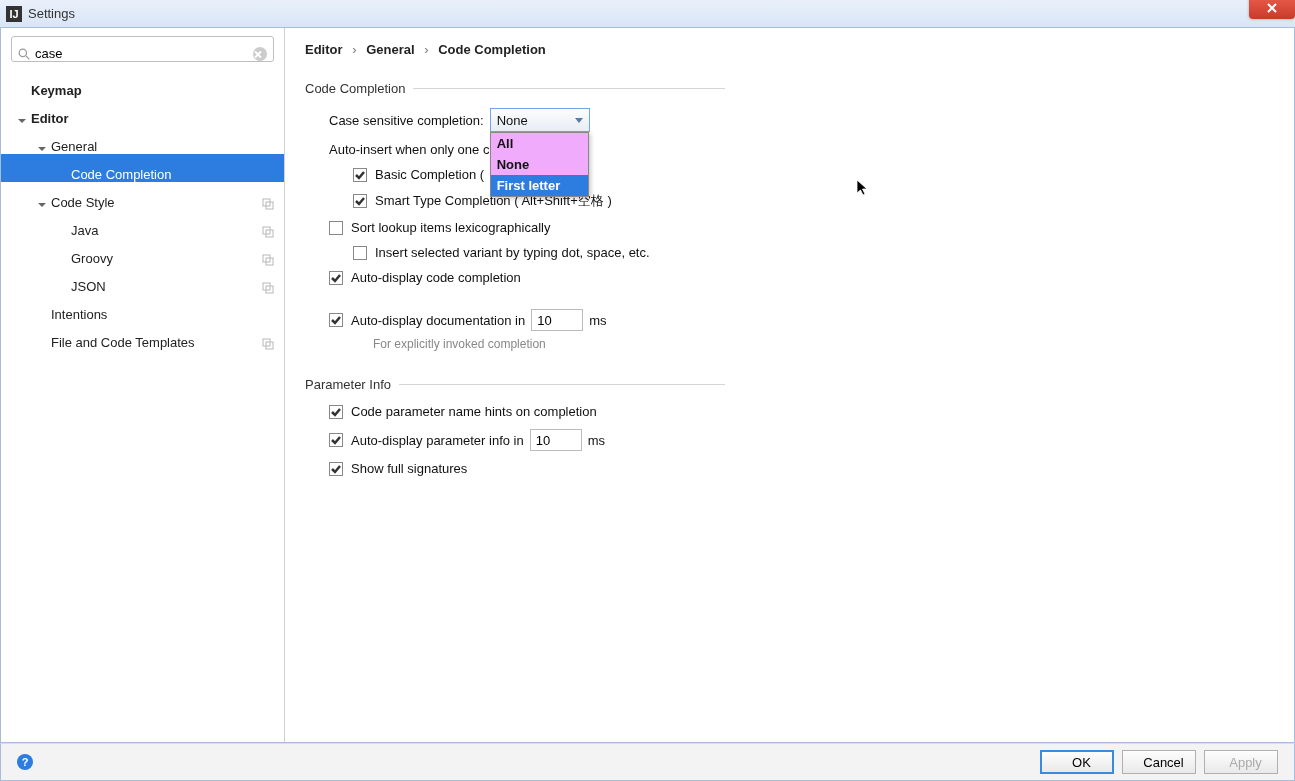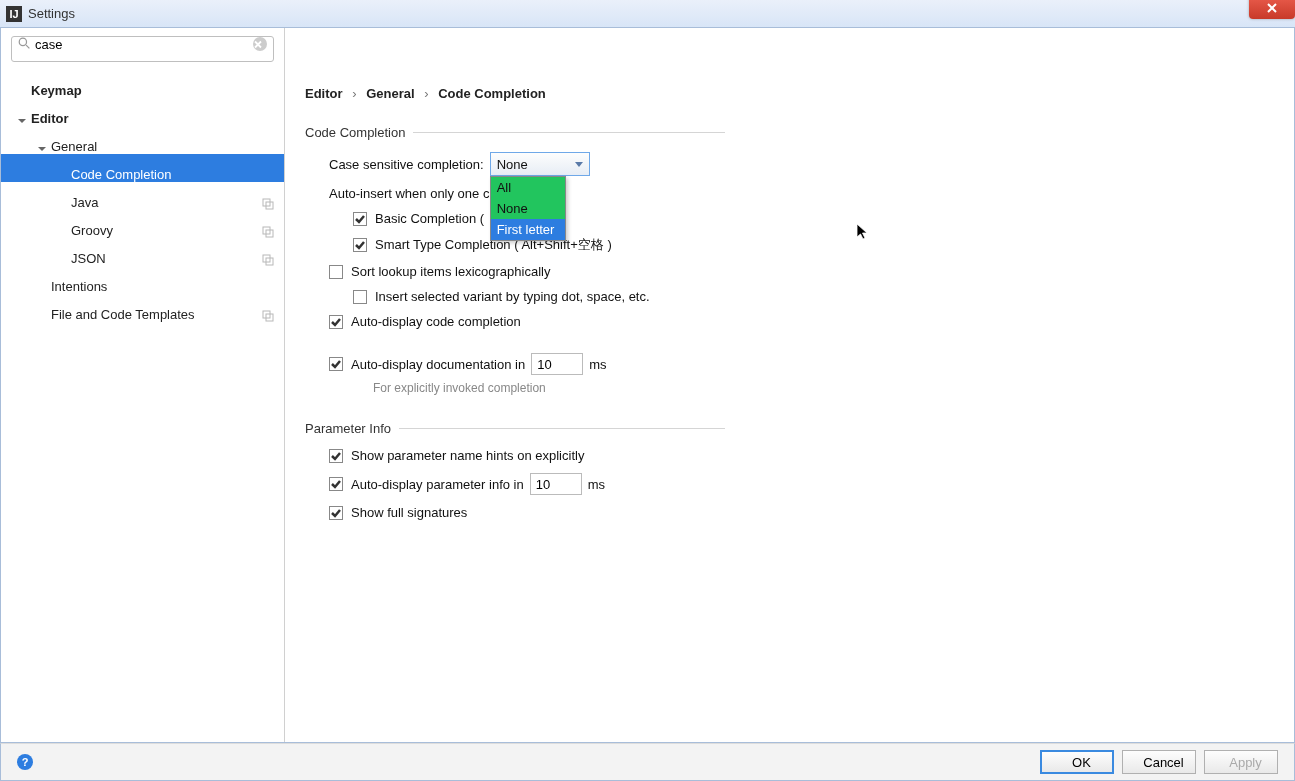"case" .search-box { align-items: flex-start -> flex-end }
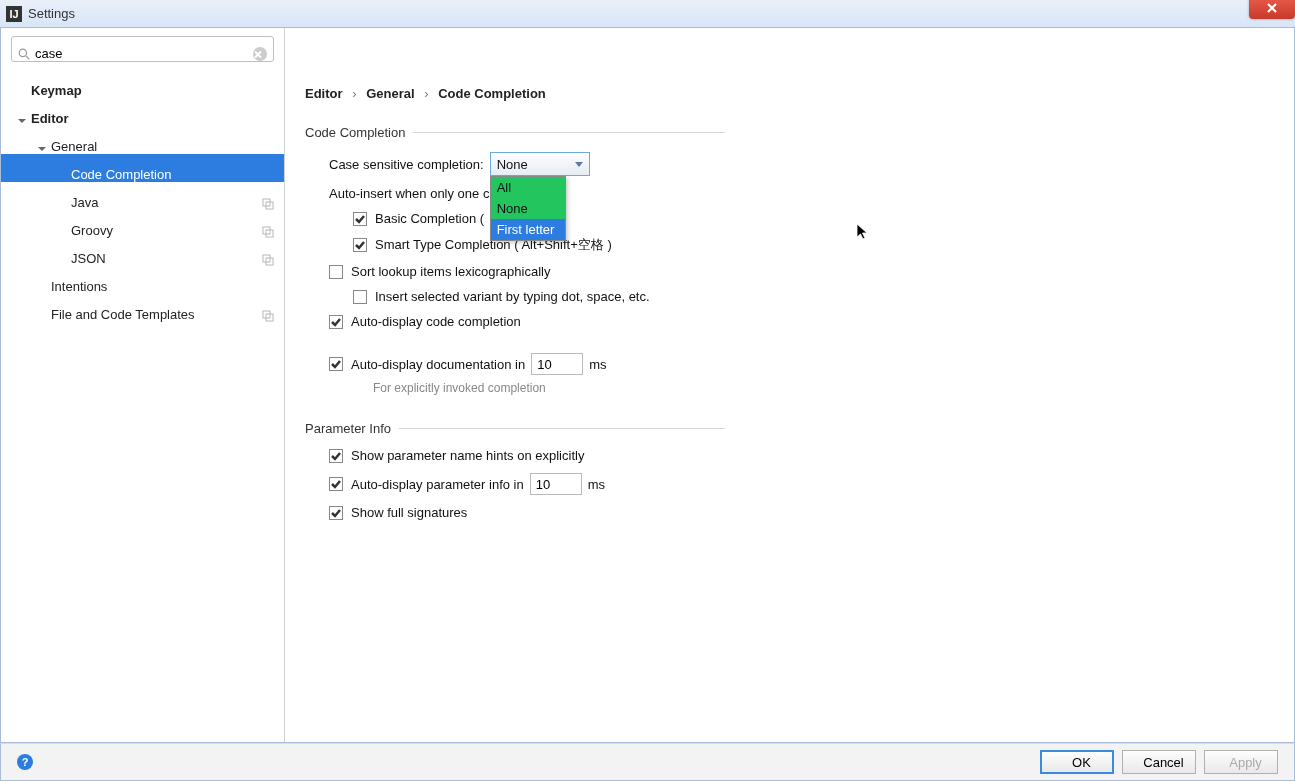"Editor › General › Code" .content { margin-top: 44px -> none }
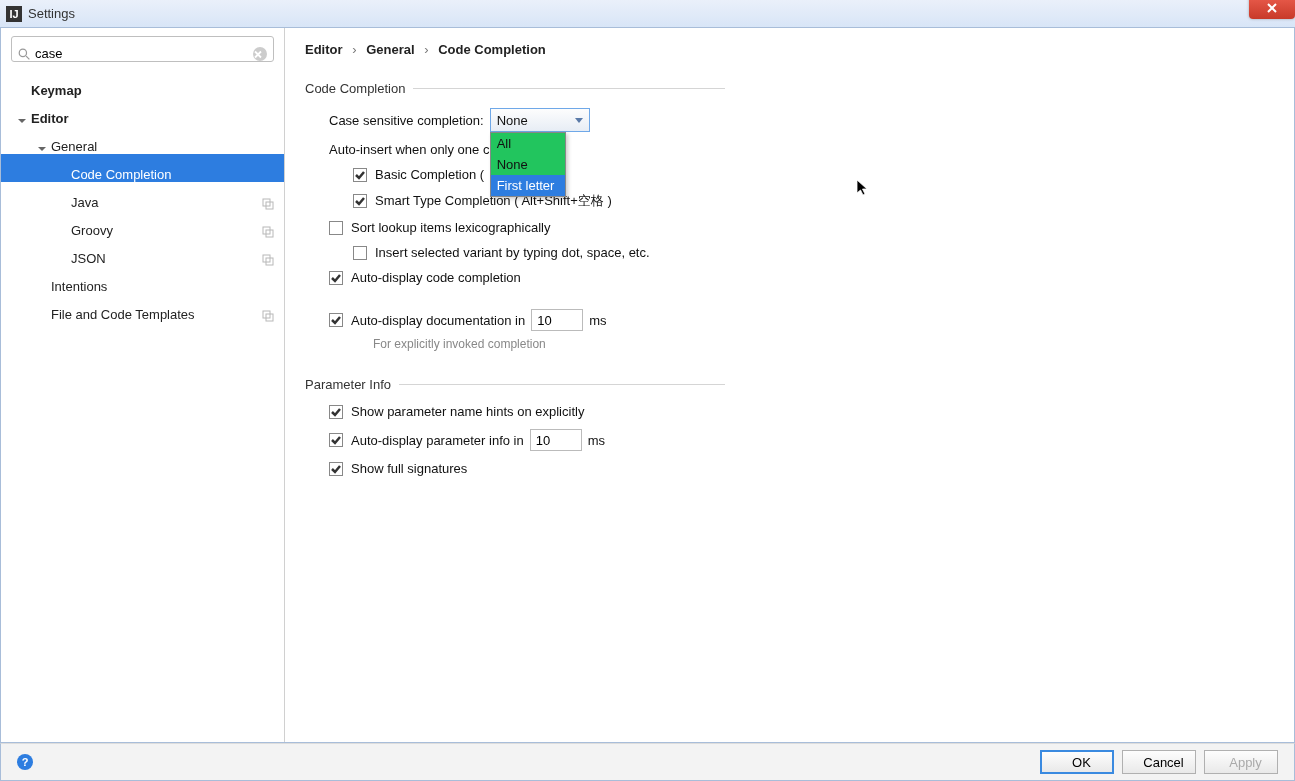"All" .dropdown { background: #22c55e -> #f0abfc; font-weight: none -> bold; width: 76px -> 99px }
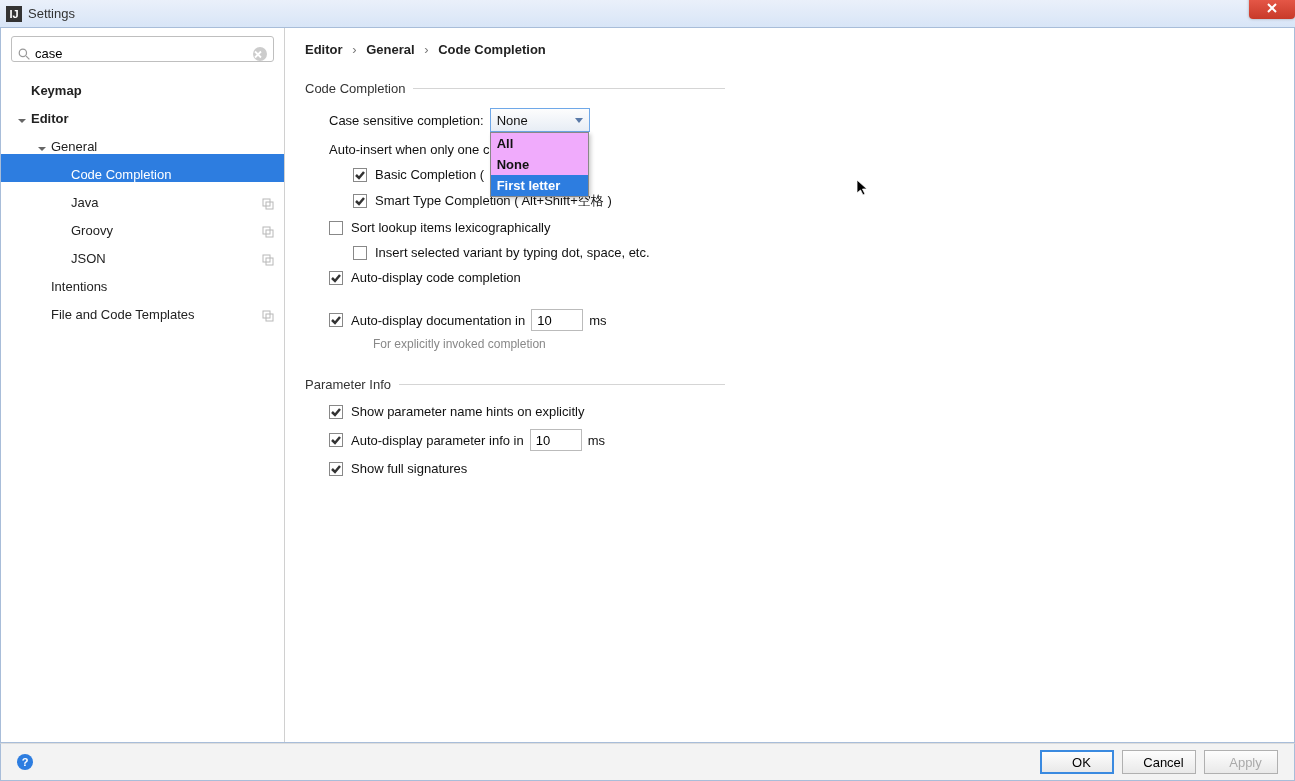"Code Style" div.tree-item { html: none -> <div> <span></span> <svg> <path></path> </svg> <span>Code Style</span> <svg> <rect></rect> <rect></rect> </svg> </div> }
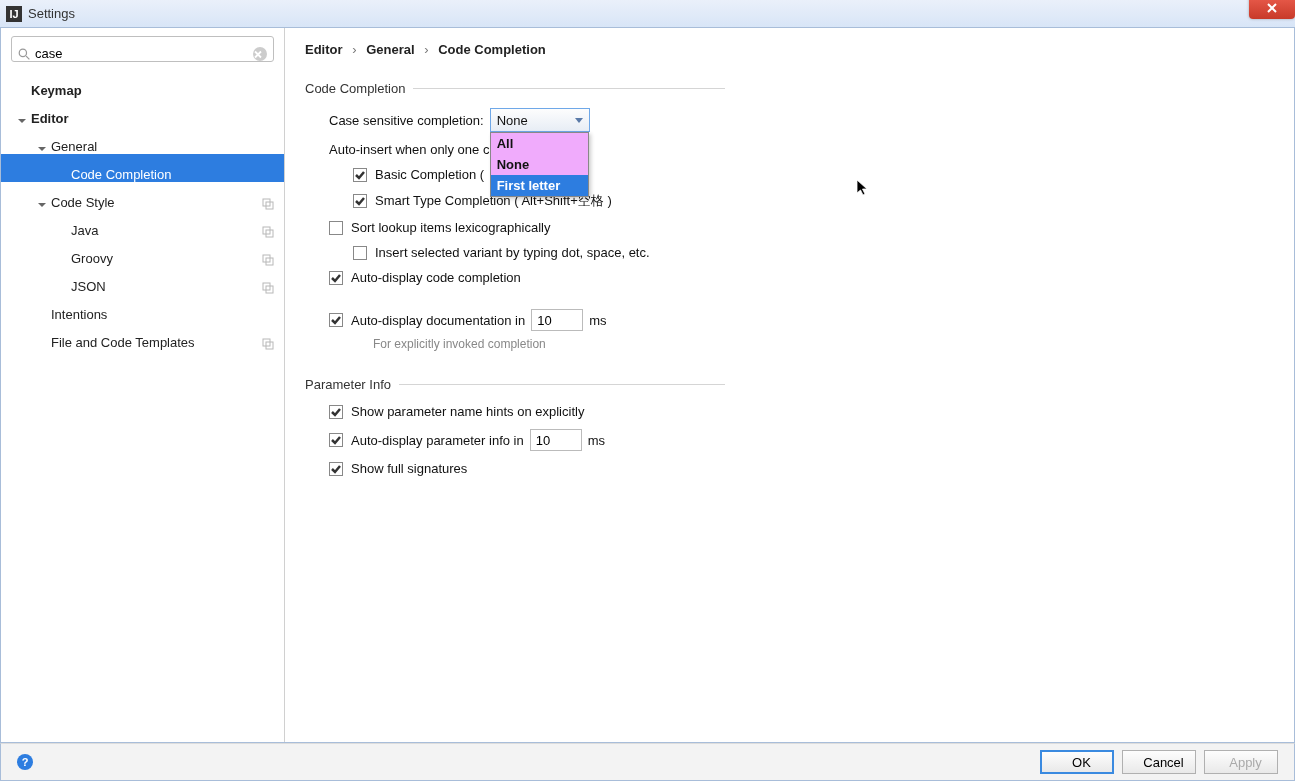"Show parameter name hints on" span { text: Show parameter name hints on explicitly -> Code parameter name hints on completion }
